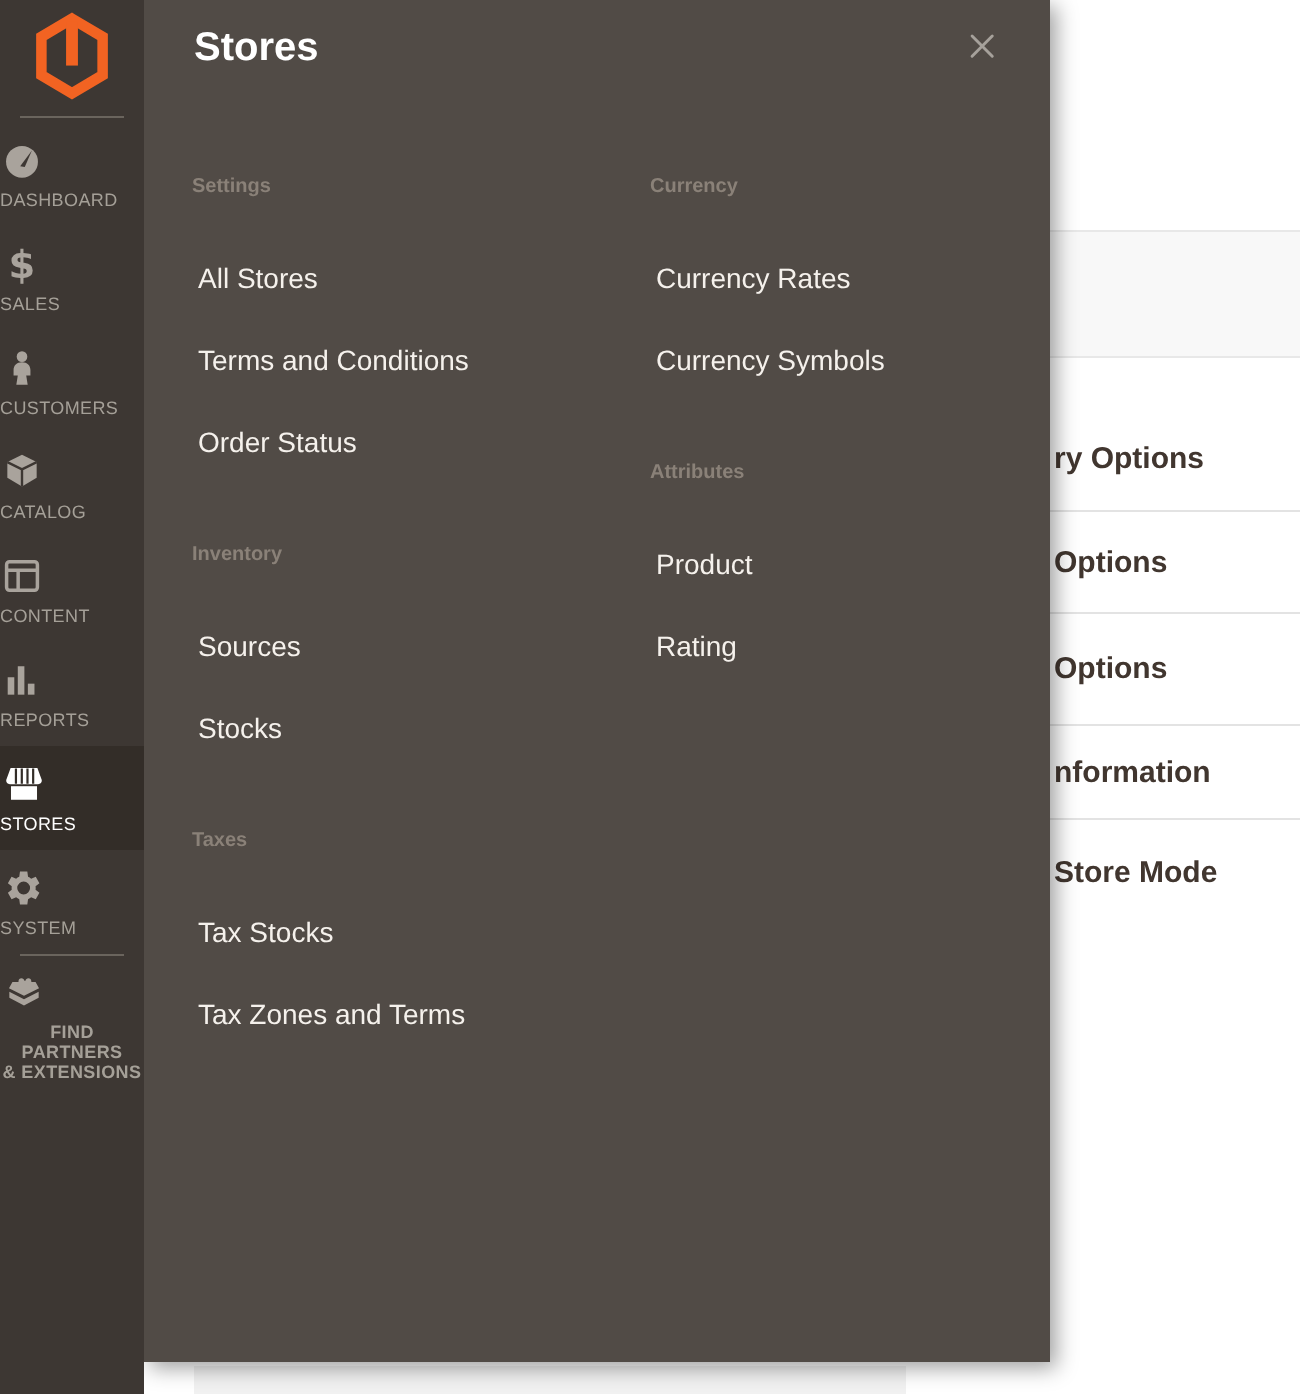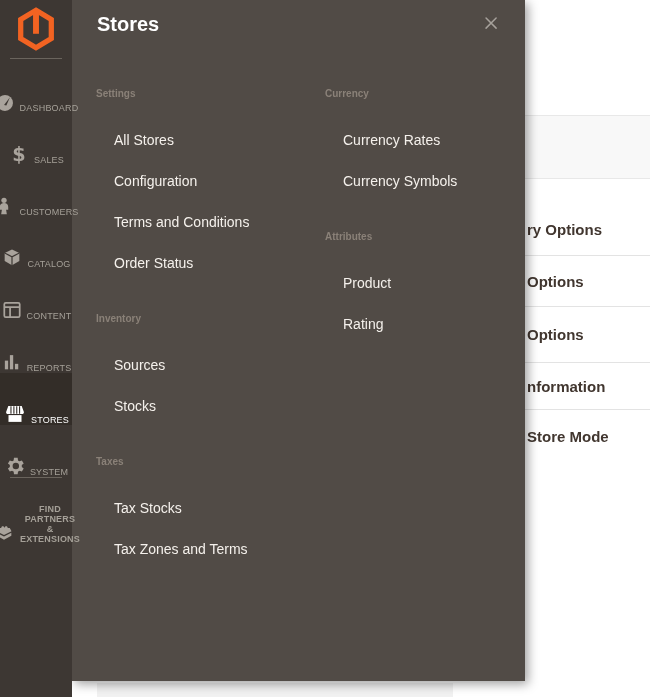"DASHBOARD" .side-item { align-items: flex-end -> flex-start; flex-direction: row -> column }
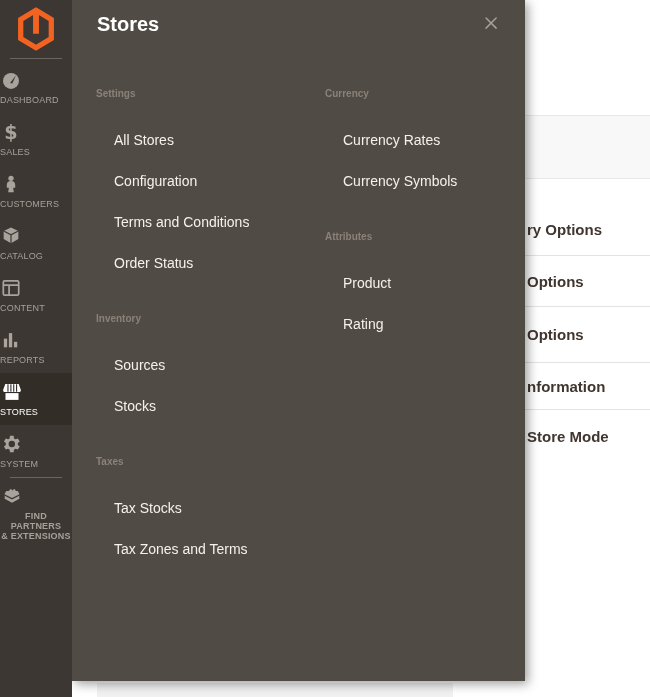"All Stores" .menu-list { margin: 18px -> 3px }
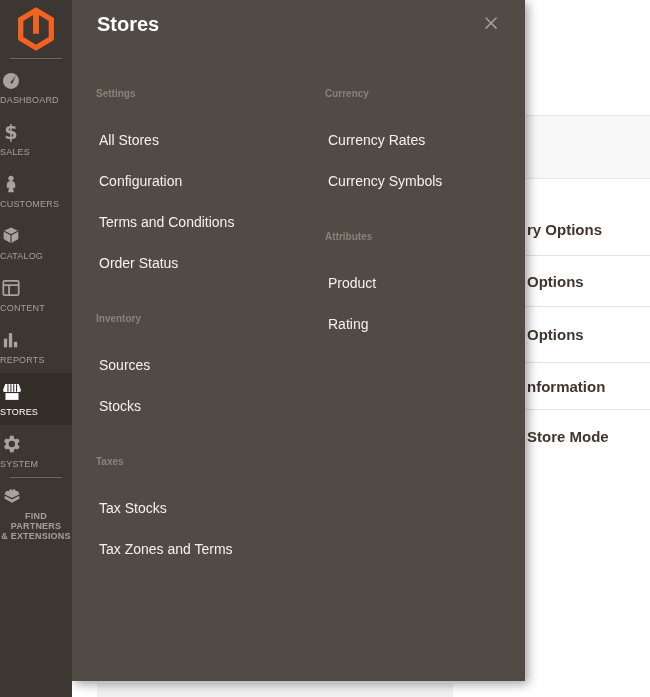"Configuration" li { html: <li><span>Configuration</span></li> -> none }
